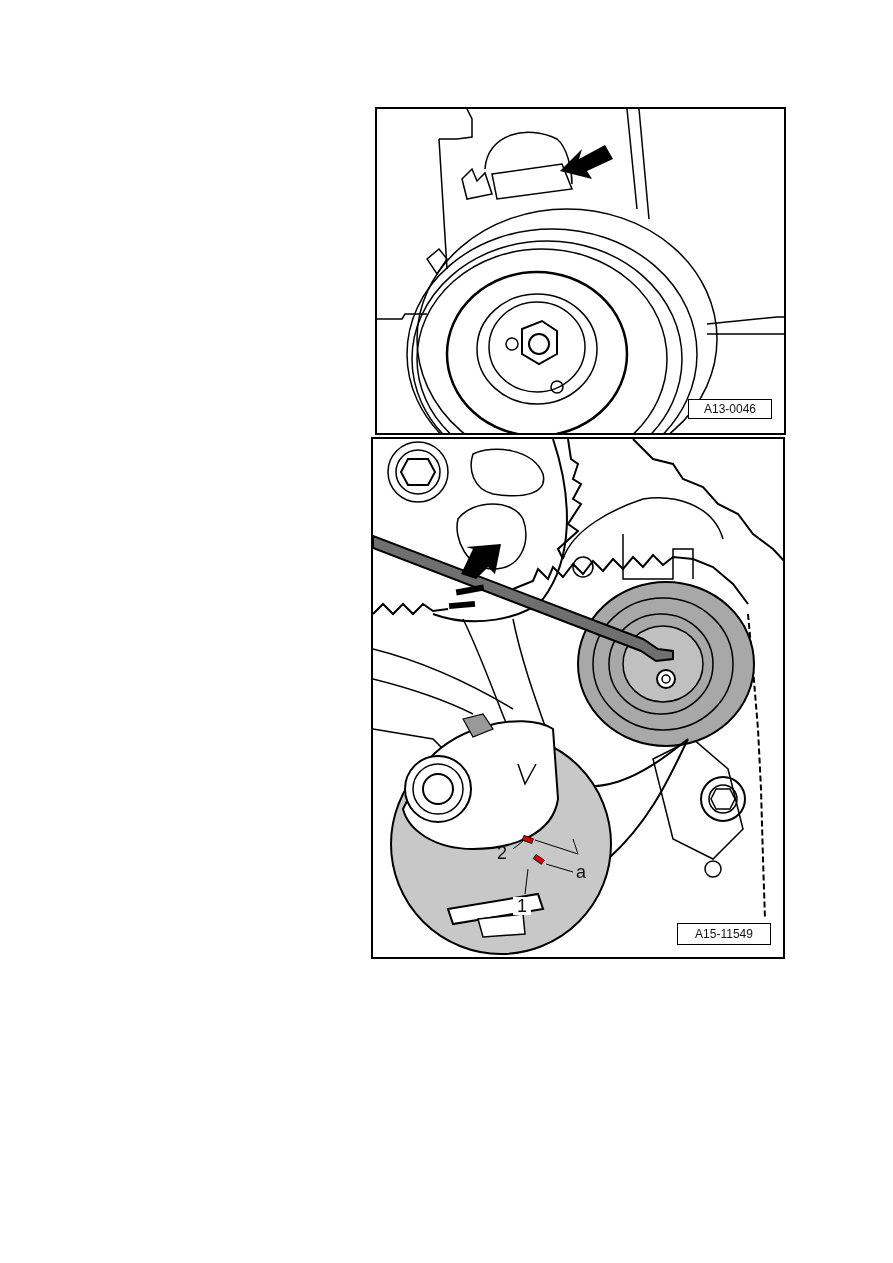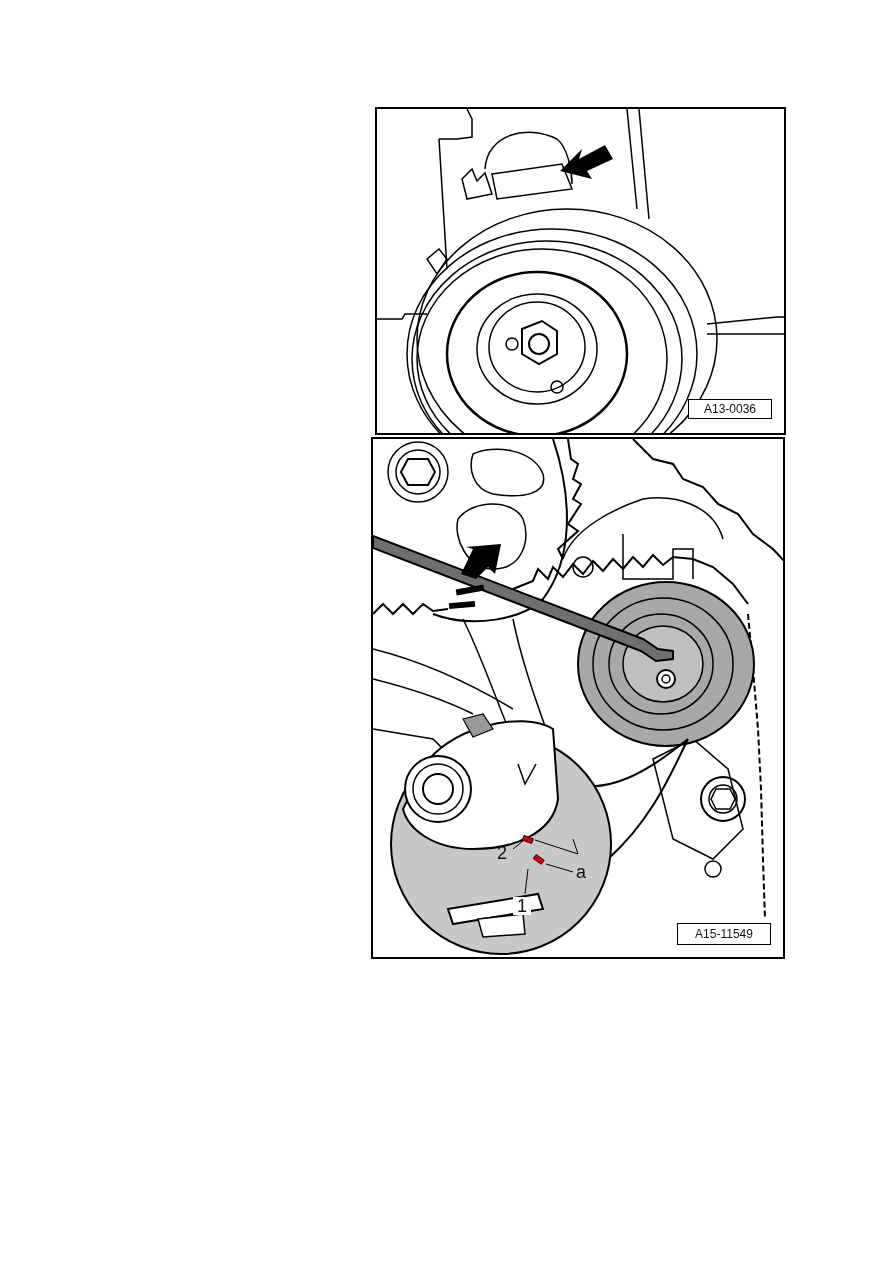"A13-0036" div.fig-id { text: A13-0036 -> A13-0046 }
